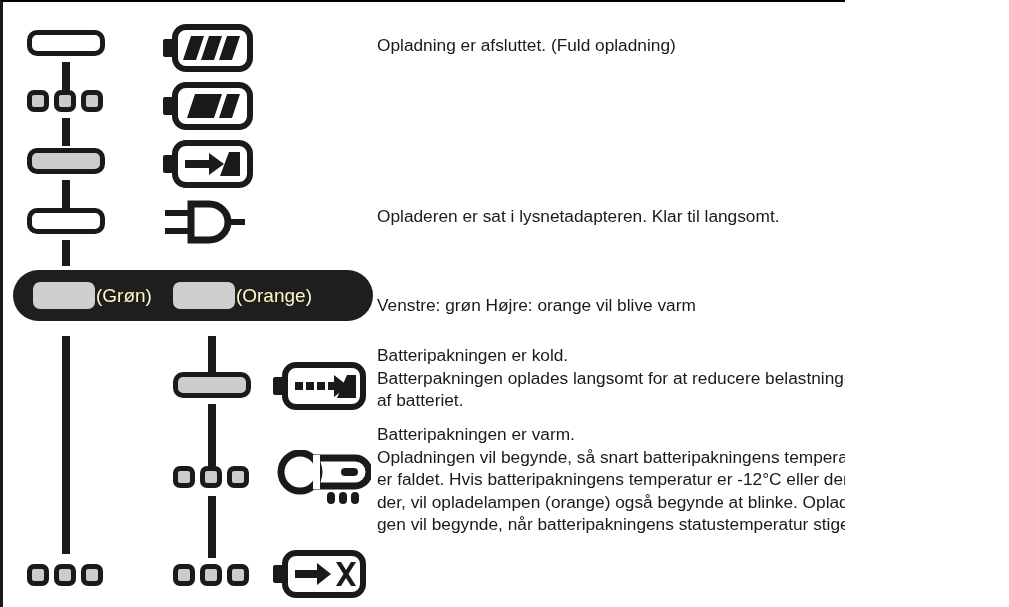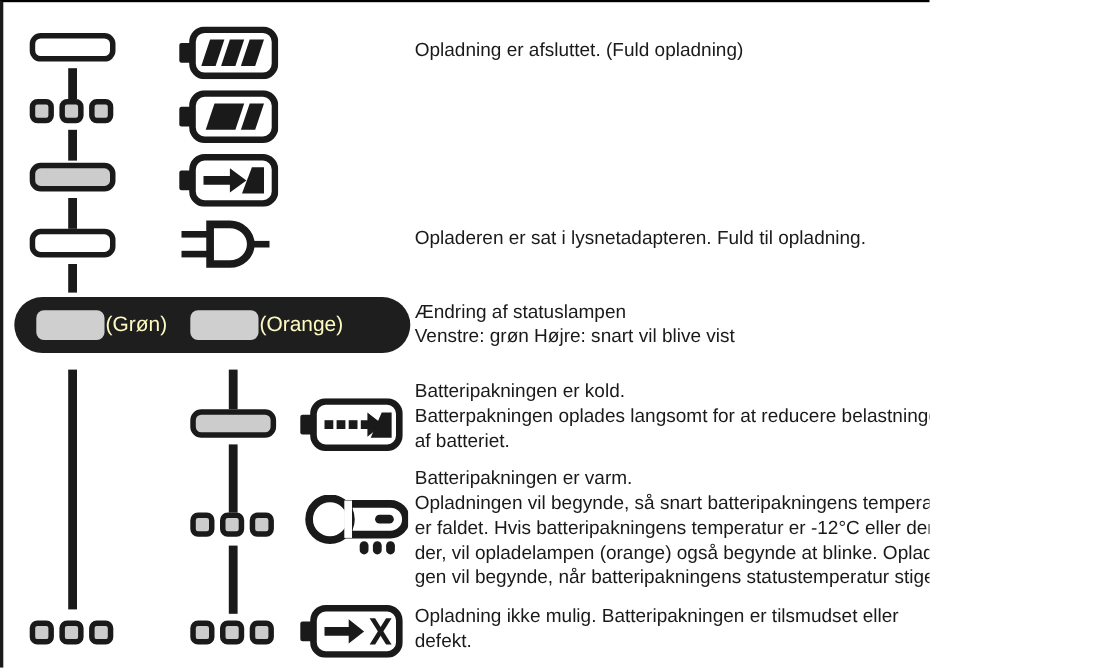"Opladeren er sat i lysnetadapteren." div.desc { text: Fuld til opladning -> Klar til langsomt }
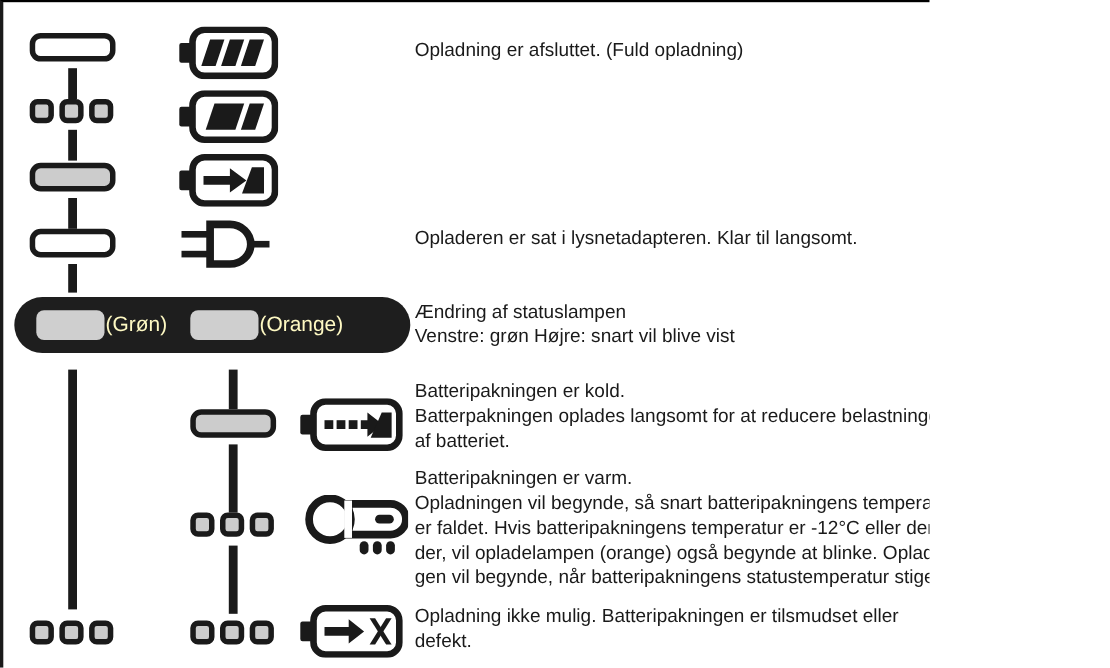"Ændring af statuslampen" div.desc { html: <div>Ændring af statuslampen</div> -> none }
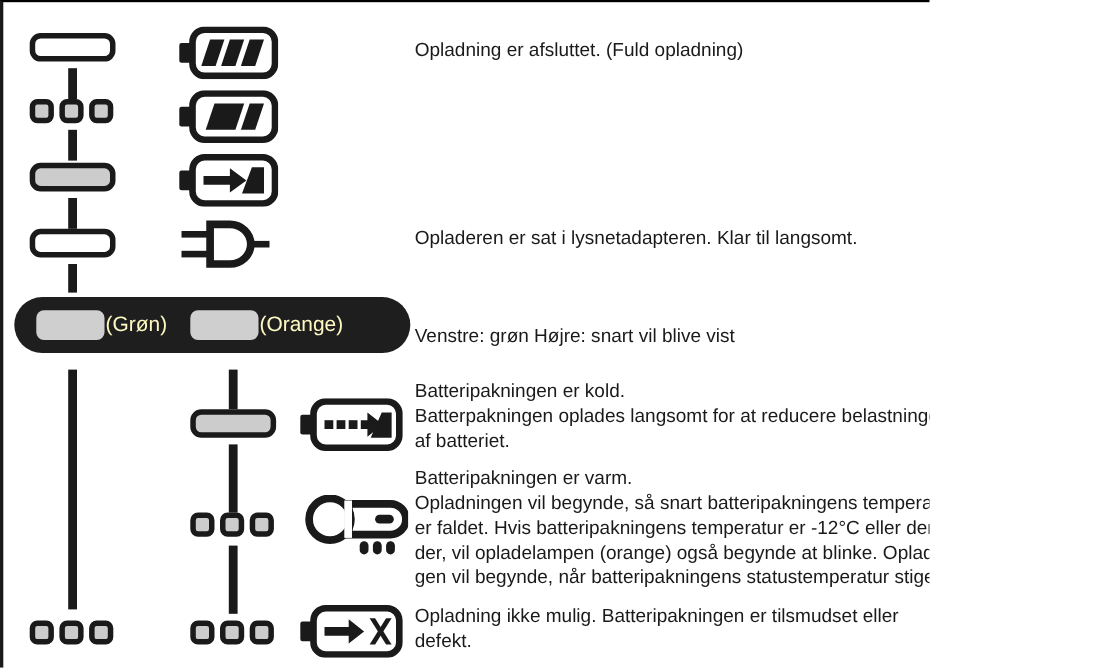"Venstre: grøn Højre: snart vil" div.desc { text: snart vil blive vist -> orange vil blive varm }
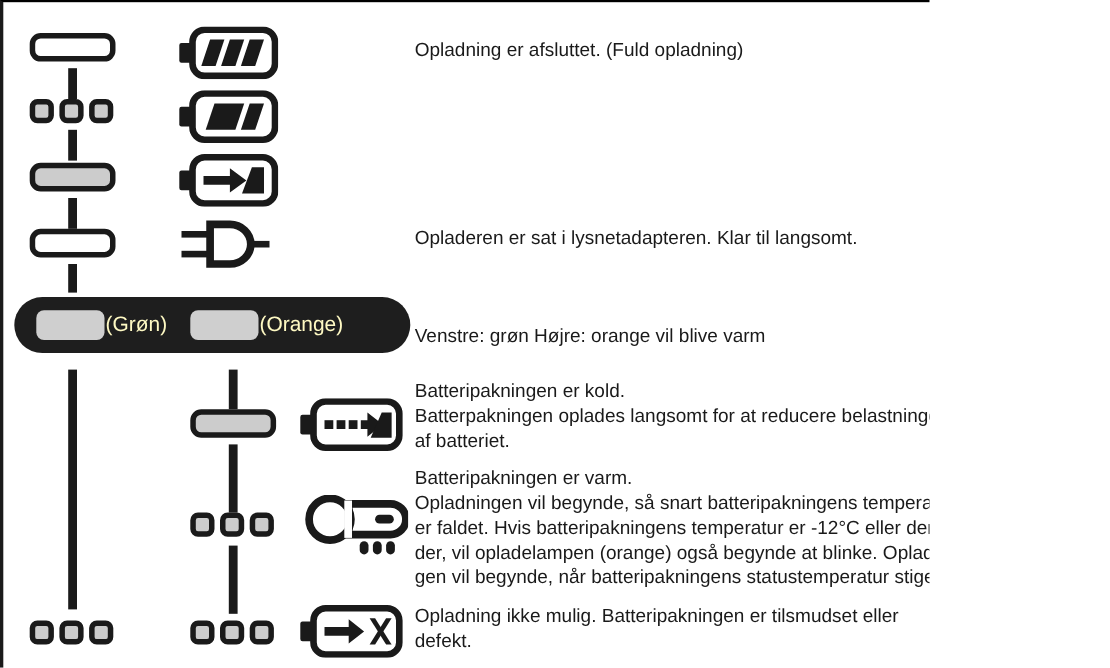"Opladning ikke mulig. Batteripakningen" div.desc { html: <div>Opladning ikke mulig. Batteripakningen er tilsmudset eller defekt.</div> -> none }
